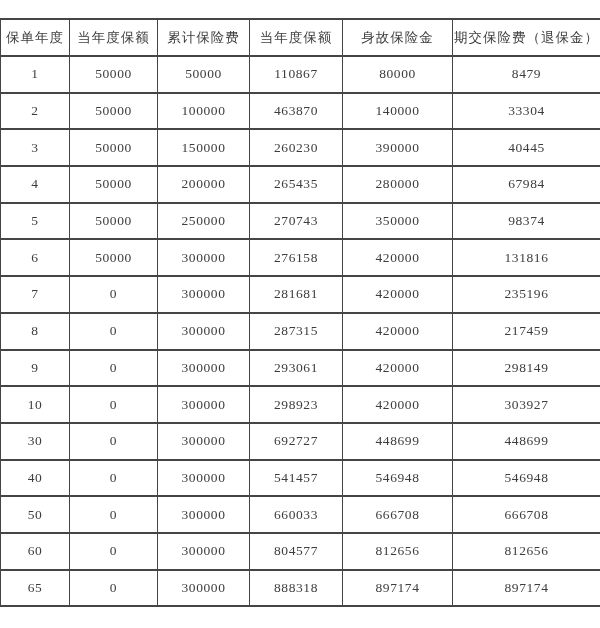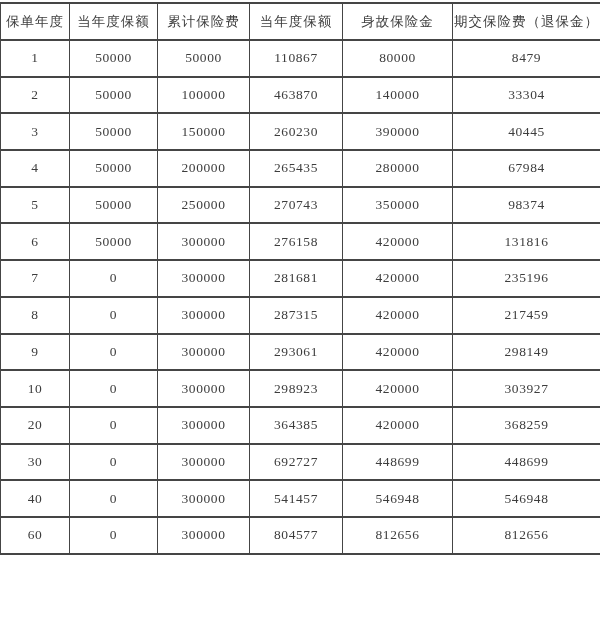"保单年度" table.benefit-table { top: 2px -> 18px }
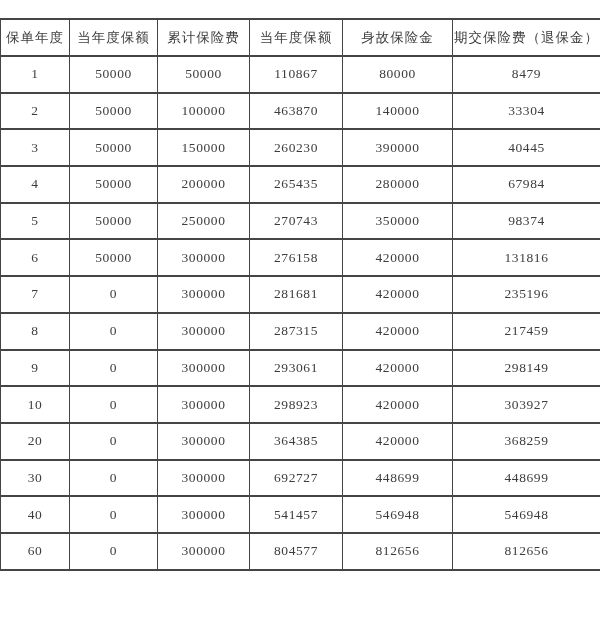"20" tr { html: <tr> <td>20</td> <td>0</td> <td>300000</td> <td>364385</td> <td>420000</td> <td>368259</td> </tr> -> none }
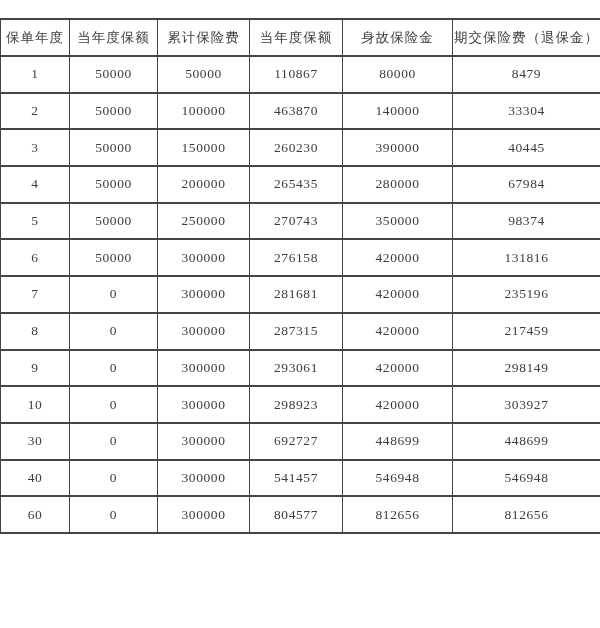"50" tr { html: none -> <tr> <td>50</td> <td>0</td> <td>300000</td> <td>660033</td> <td>666708</td> <td>666708</td> </tr> }
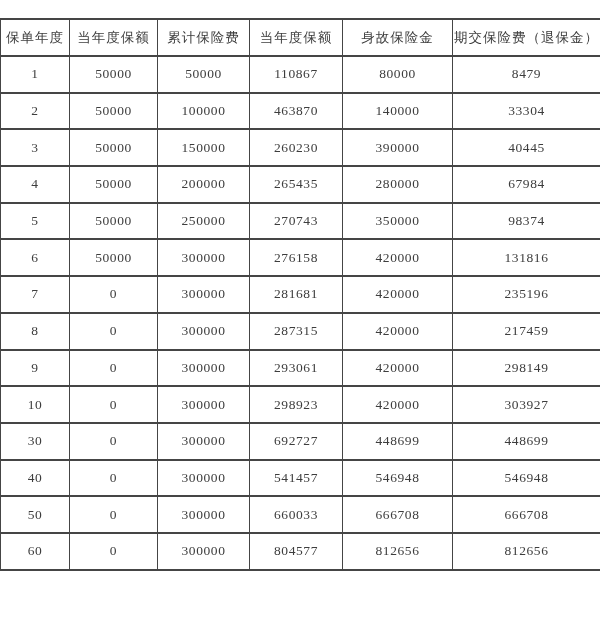"65" tr { html: none -> <tr> <td>65</td> <td>0</td> <td>300000</td> <td>888318</td> <td>897174</td> <td>897174</td> </tr> }
